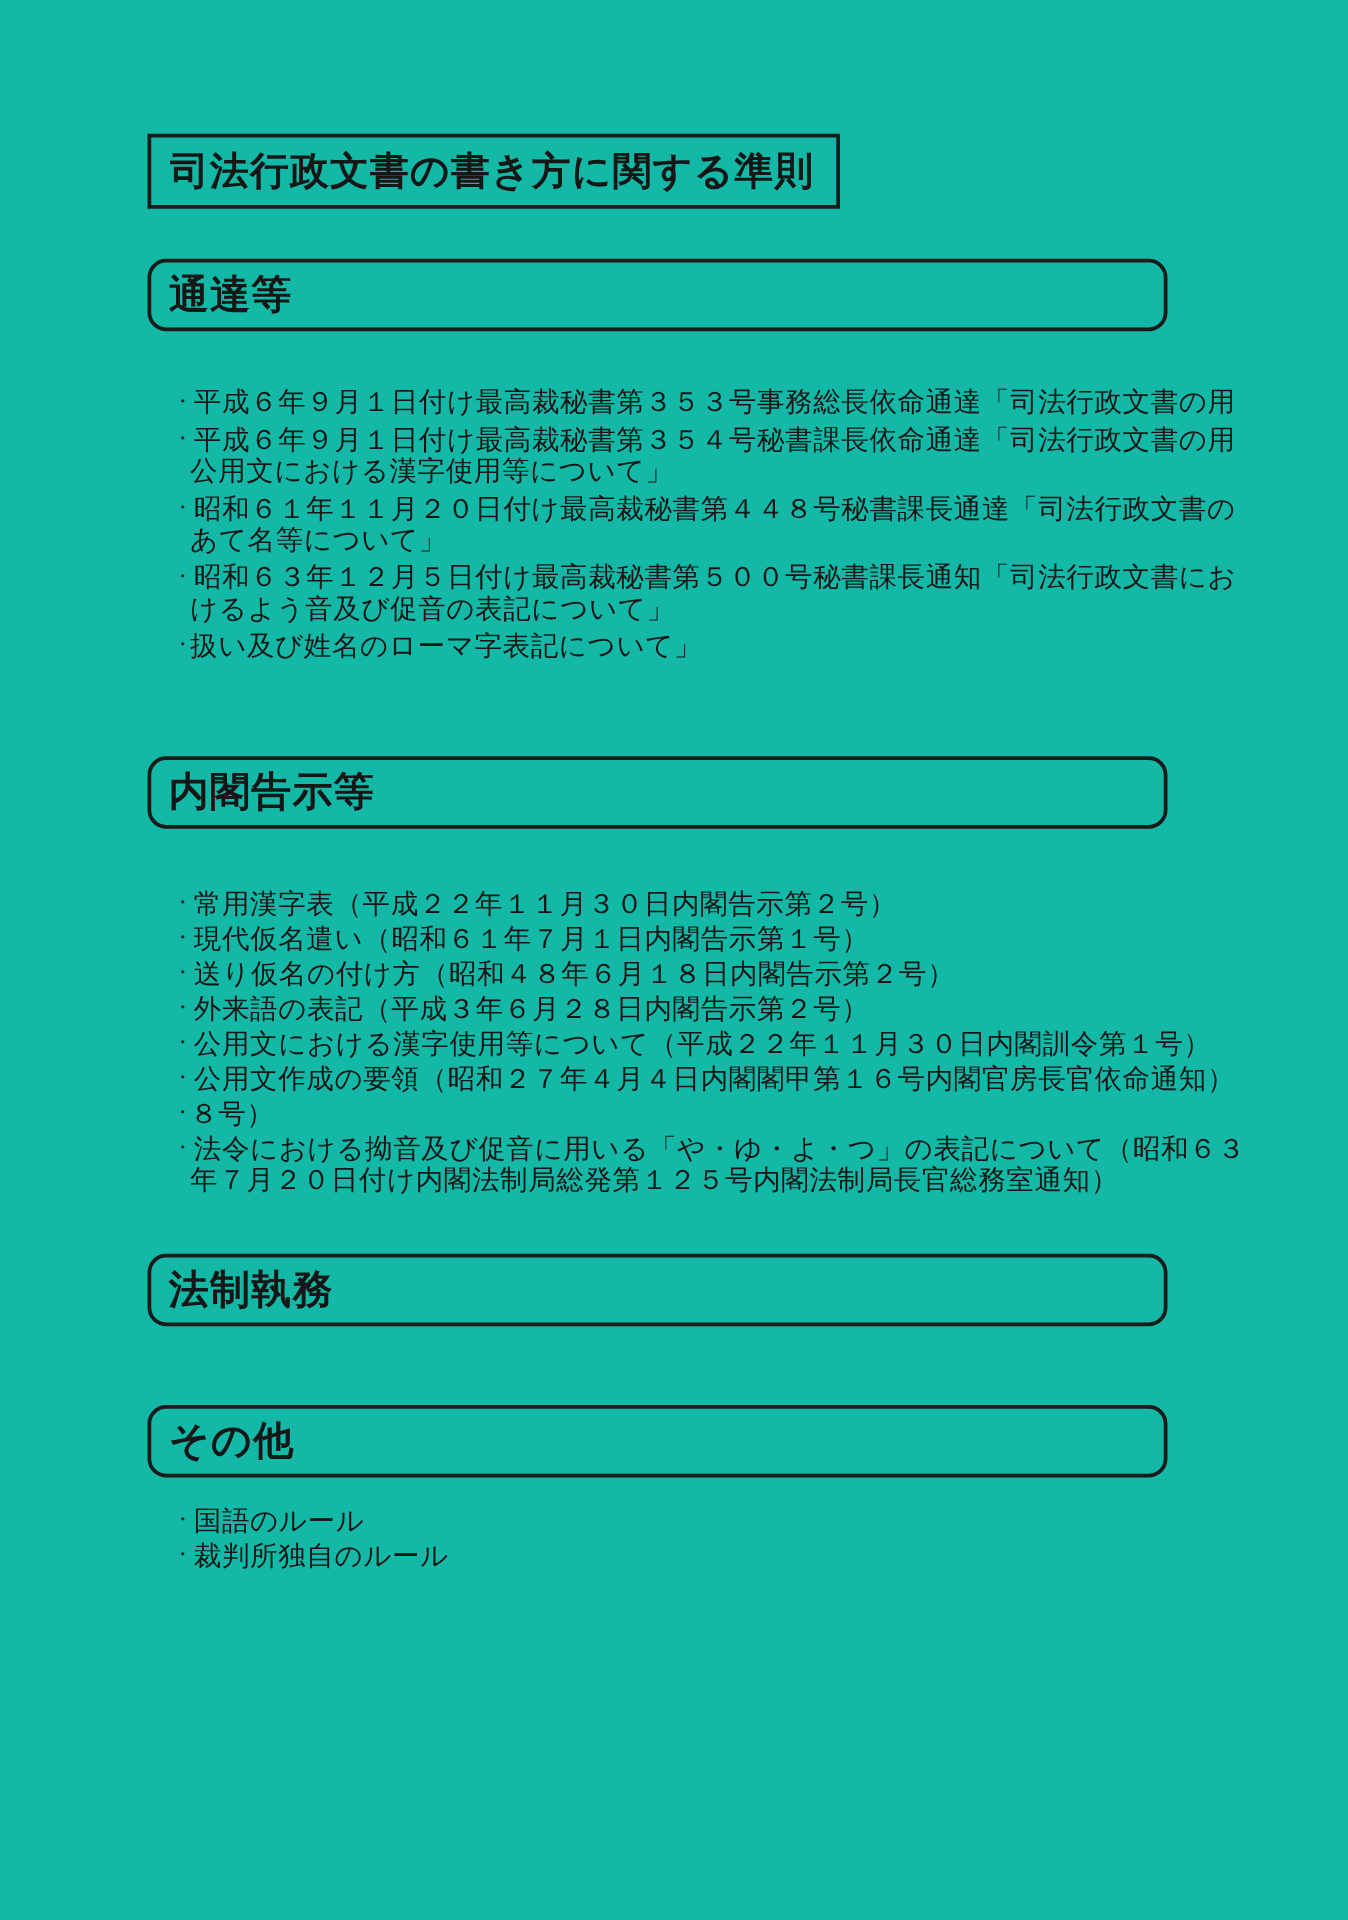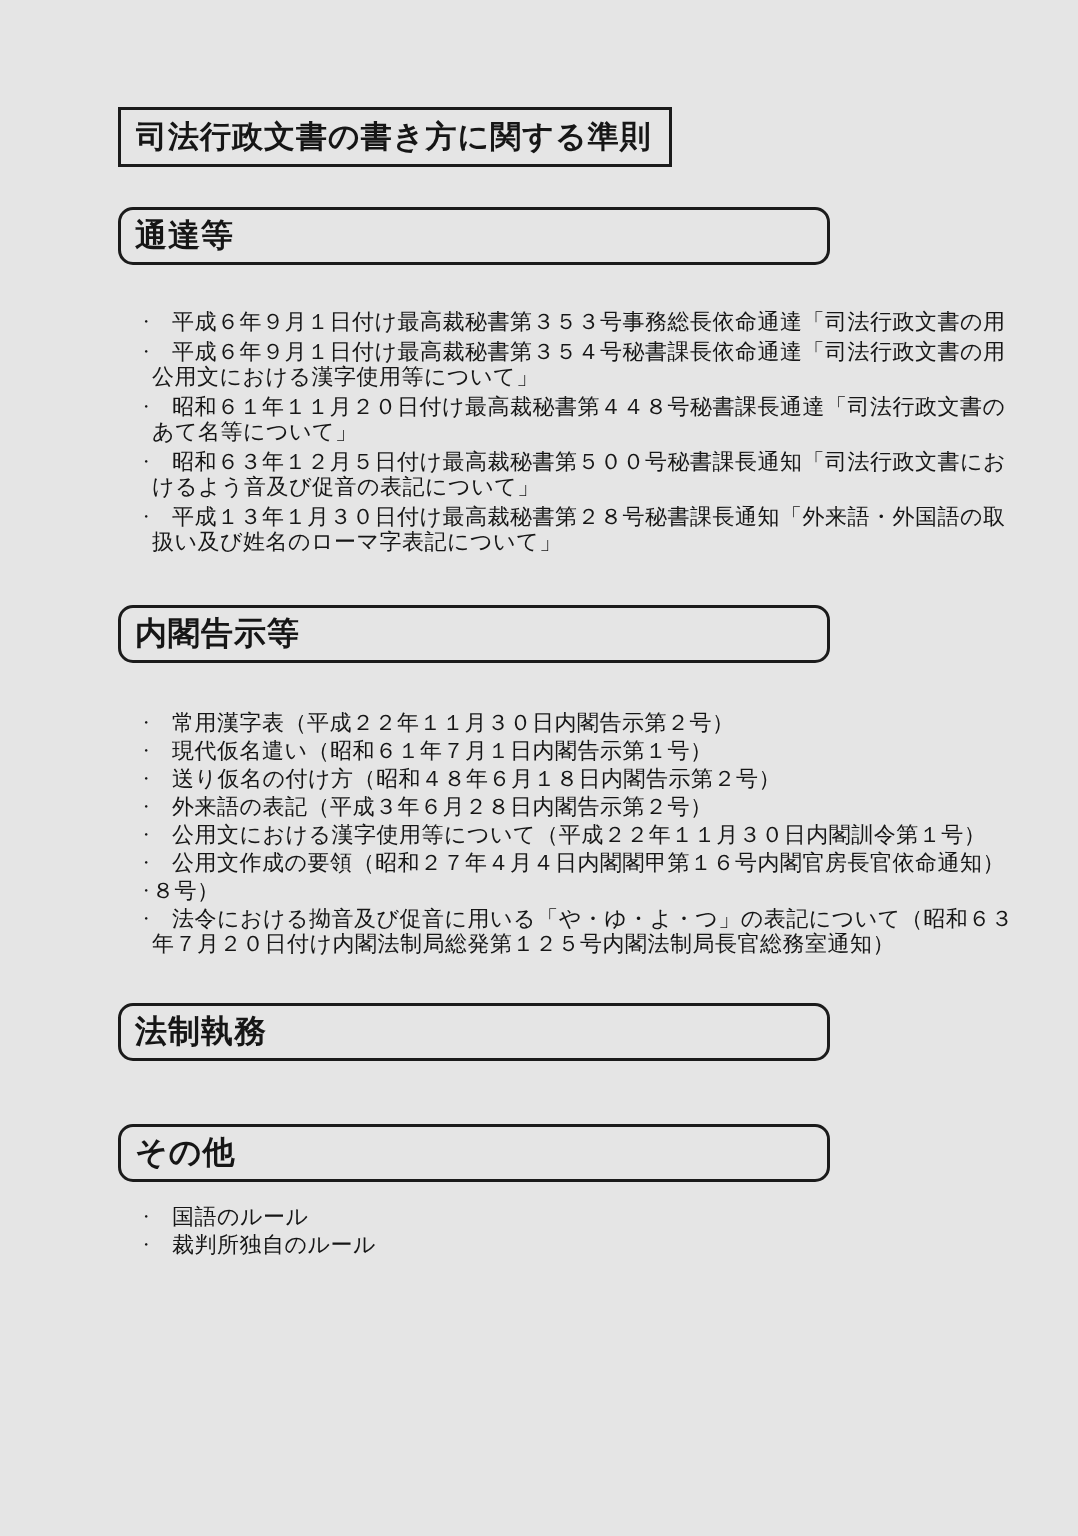"司法行政文書の書き方に関する準則" .page { background: #e5e5e5 -> #14b8a6 }
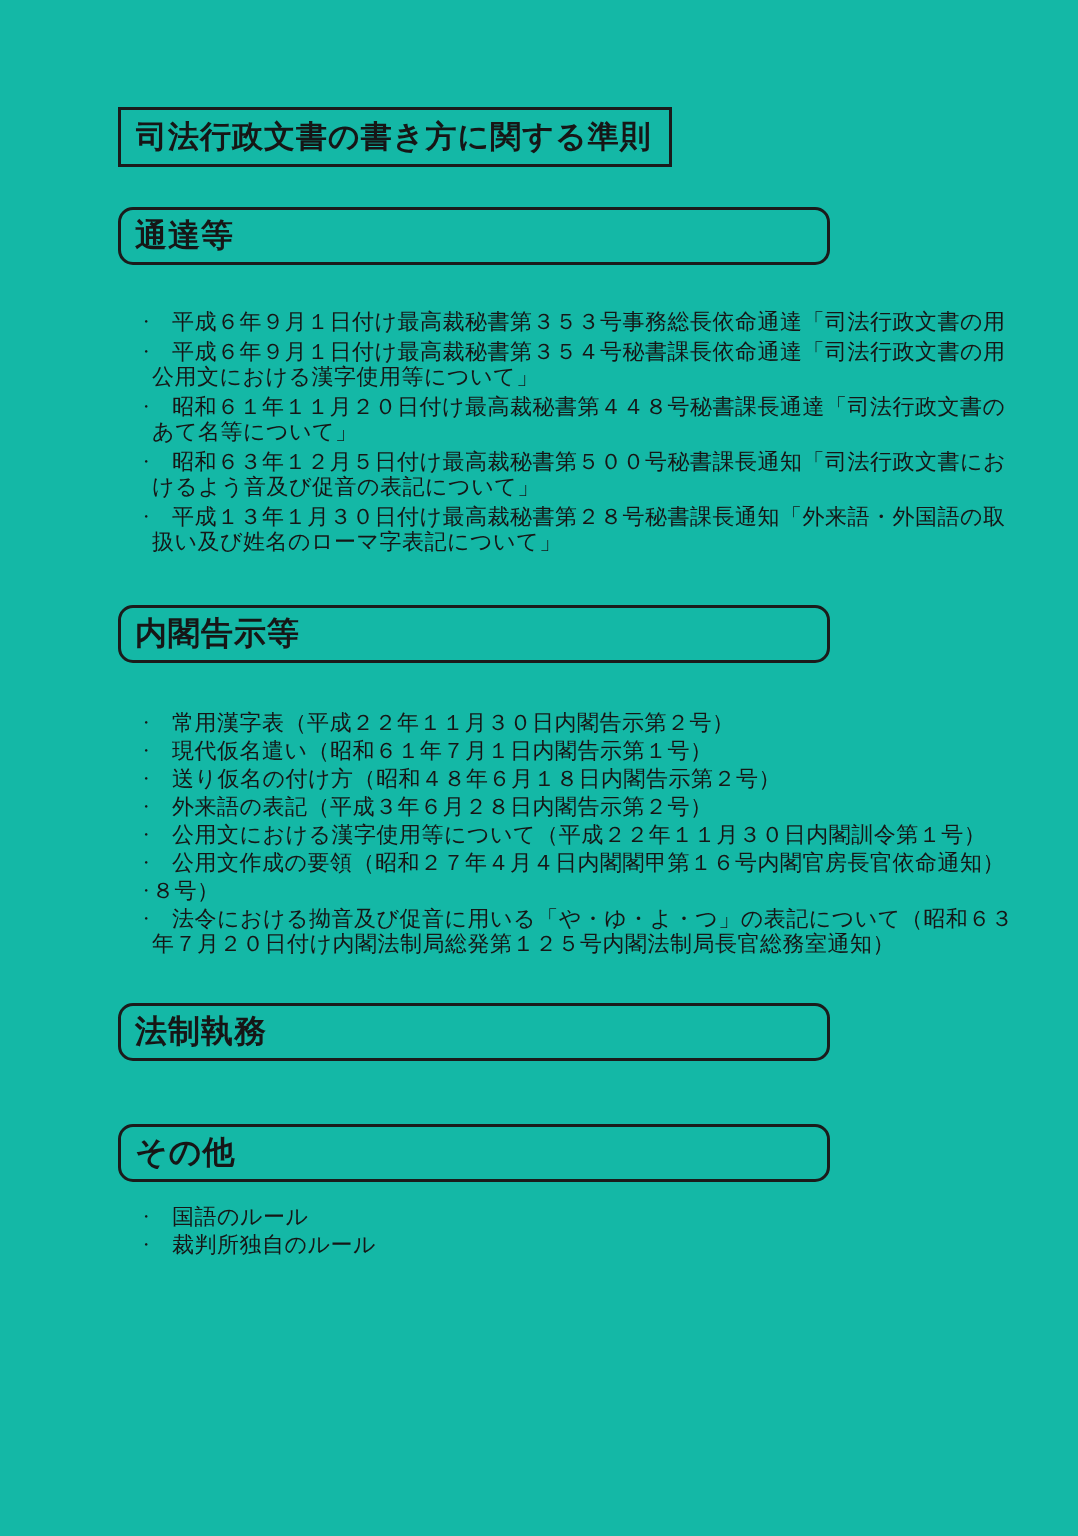"通達等" .hdr { width: 712px -> 816px }
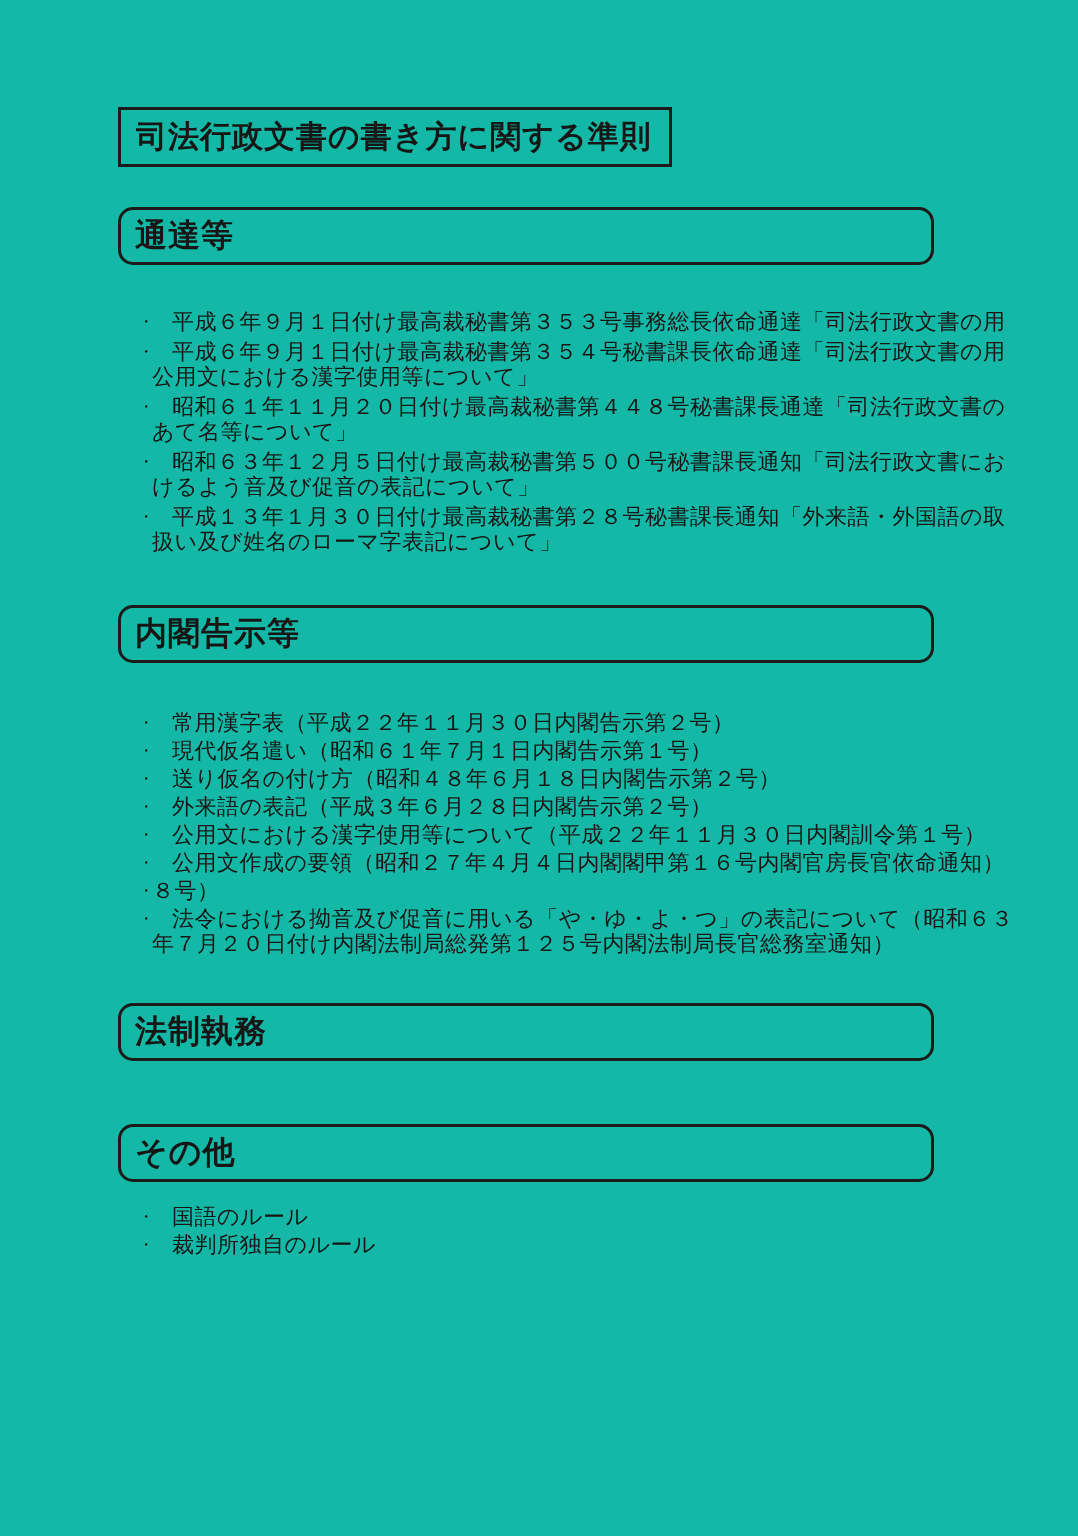"平成６年９月１日付け最高裁秘書第３５３号事務総長依命通達「司法行政文書の用" .l1 { margin-left: 54px -> 37px }
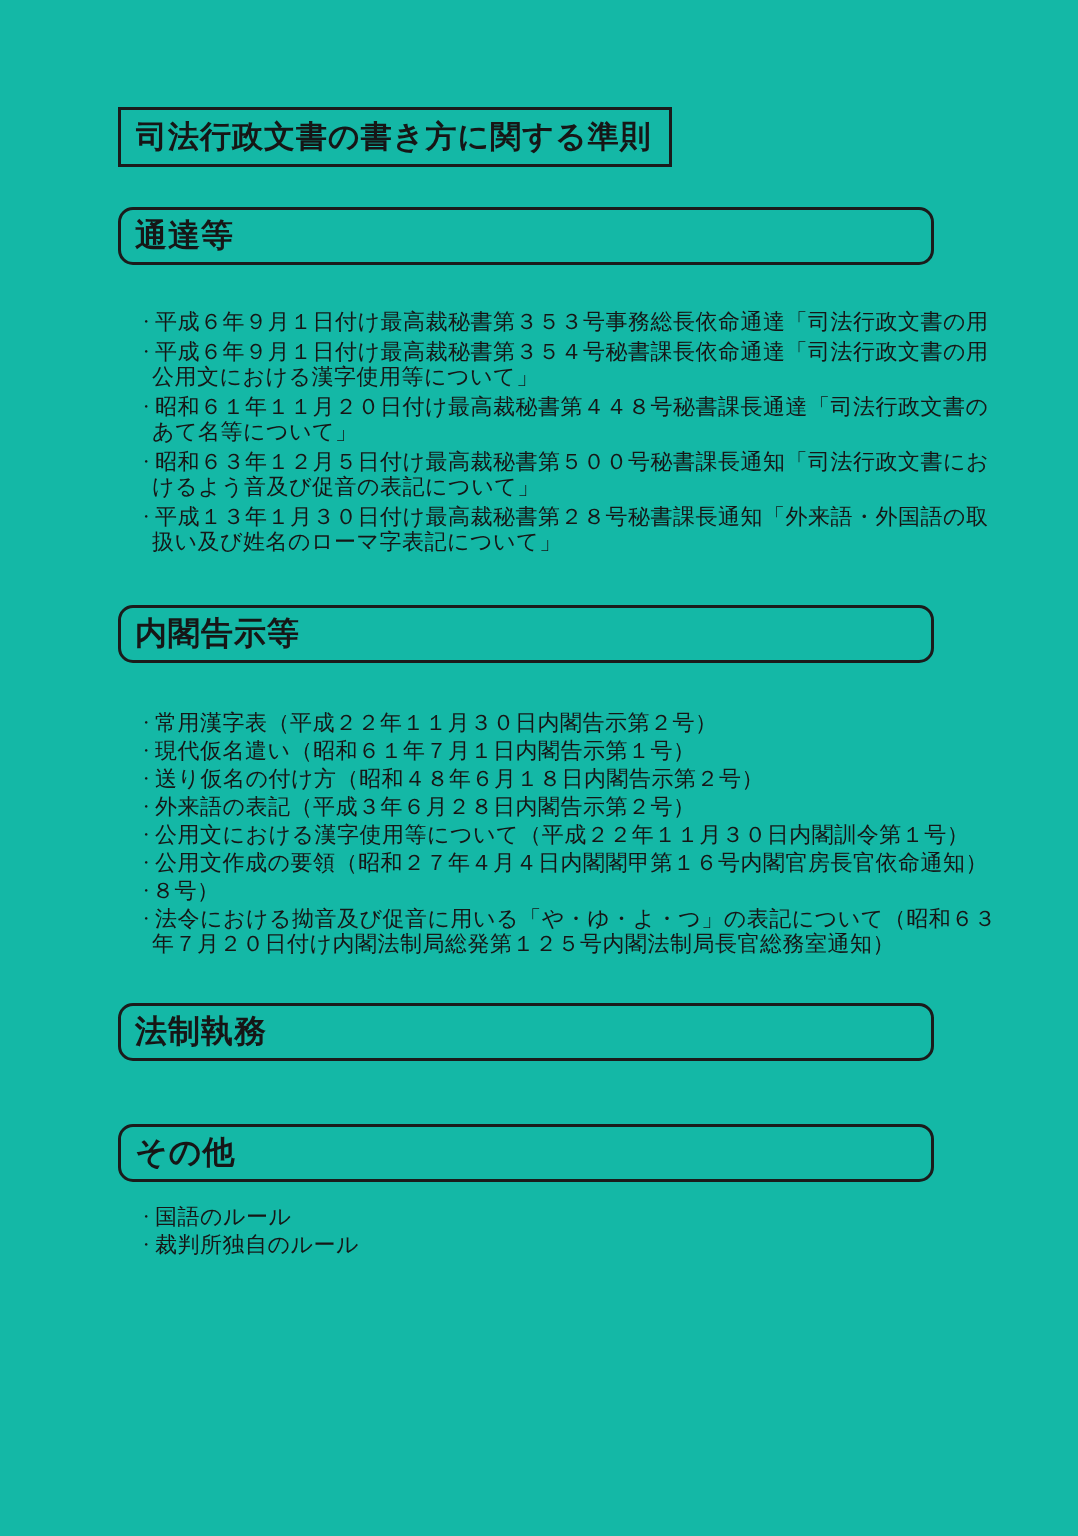"平成１３年１月３０日付け最高裁秘書第２８号秘書課長通知「外来語・外国語の取" div.l1 { html: <div>平成１３年１月３０日付け最高裁秘書第２８号秘書課長通知「外来語・外国語の取</div> -> none }
